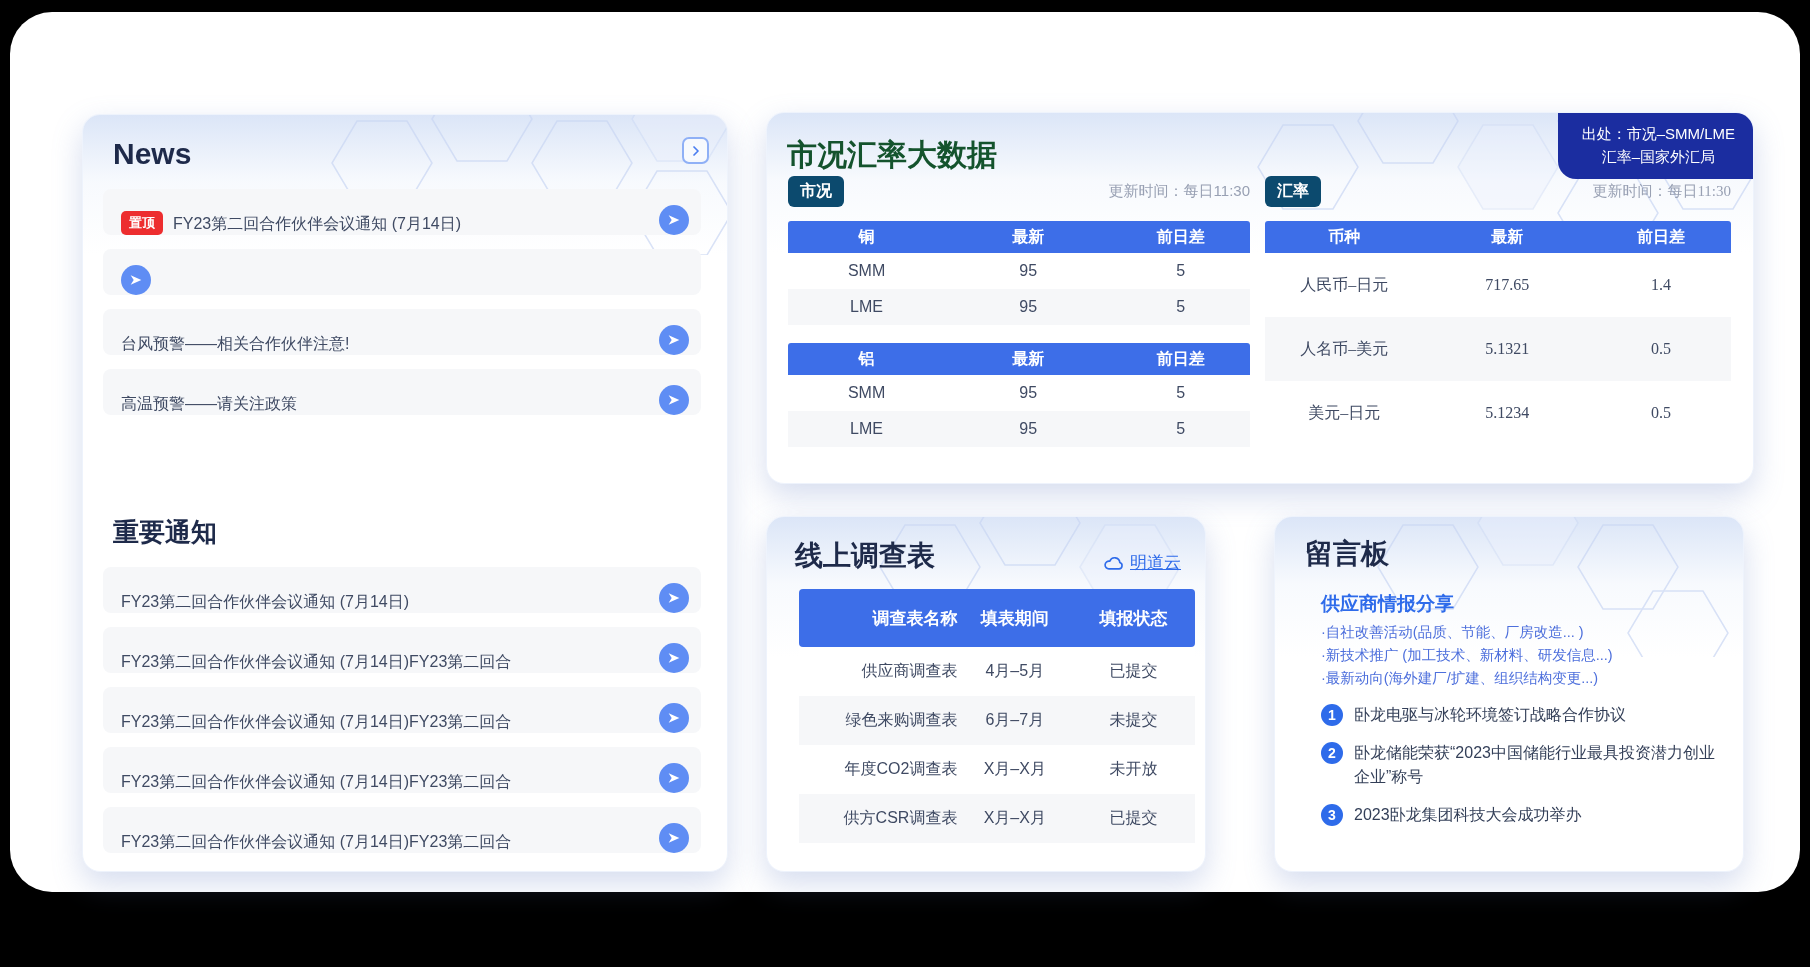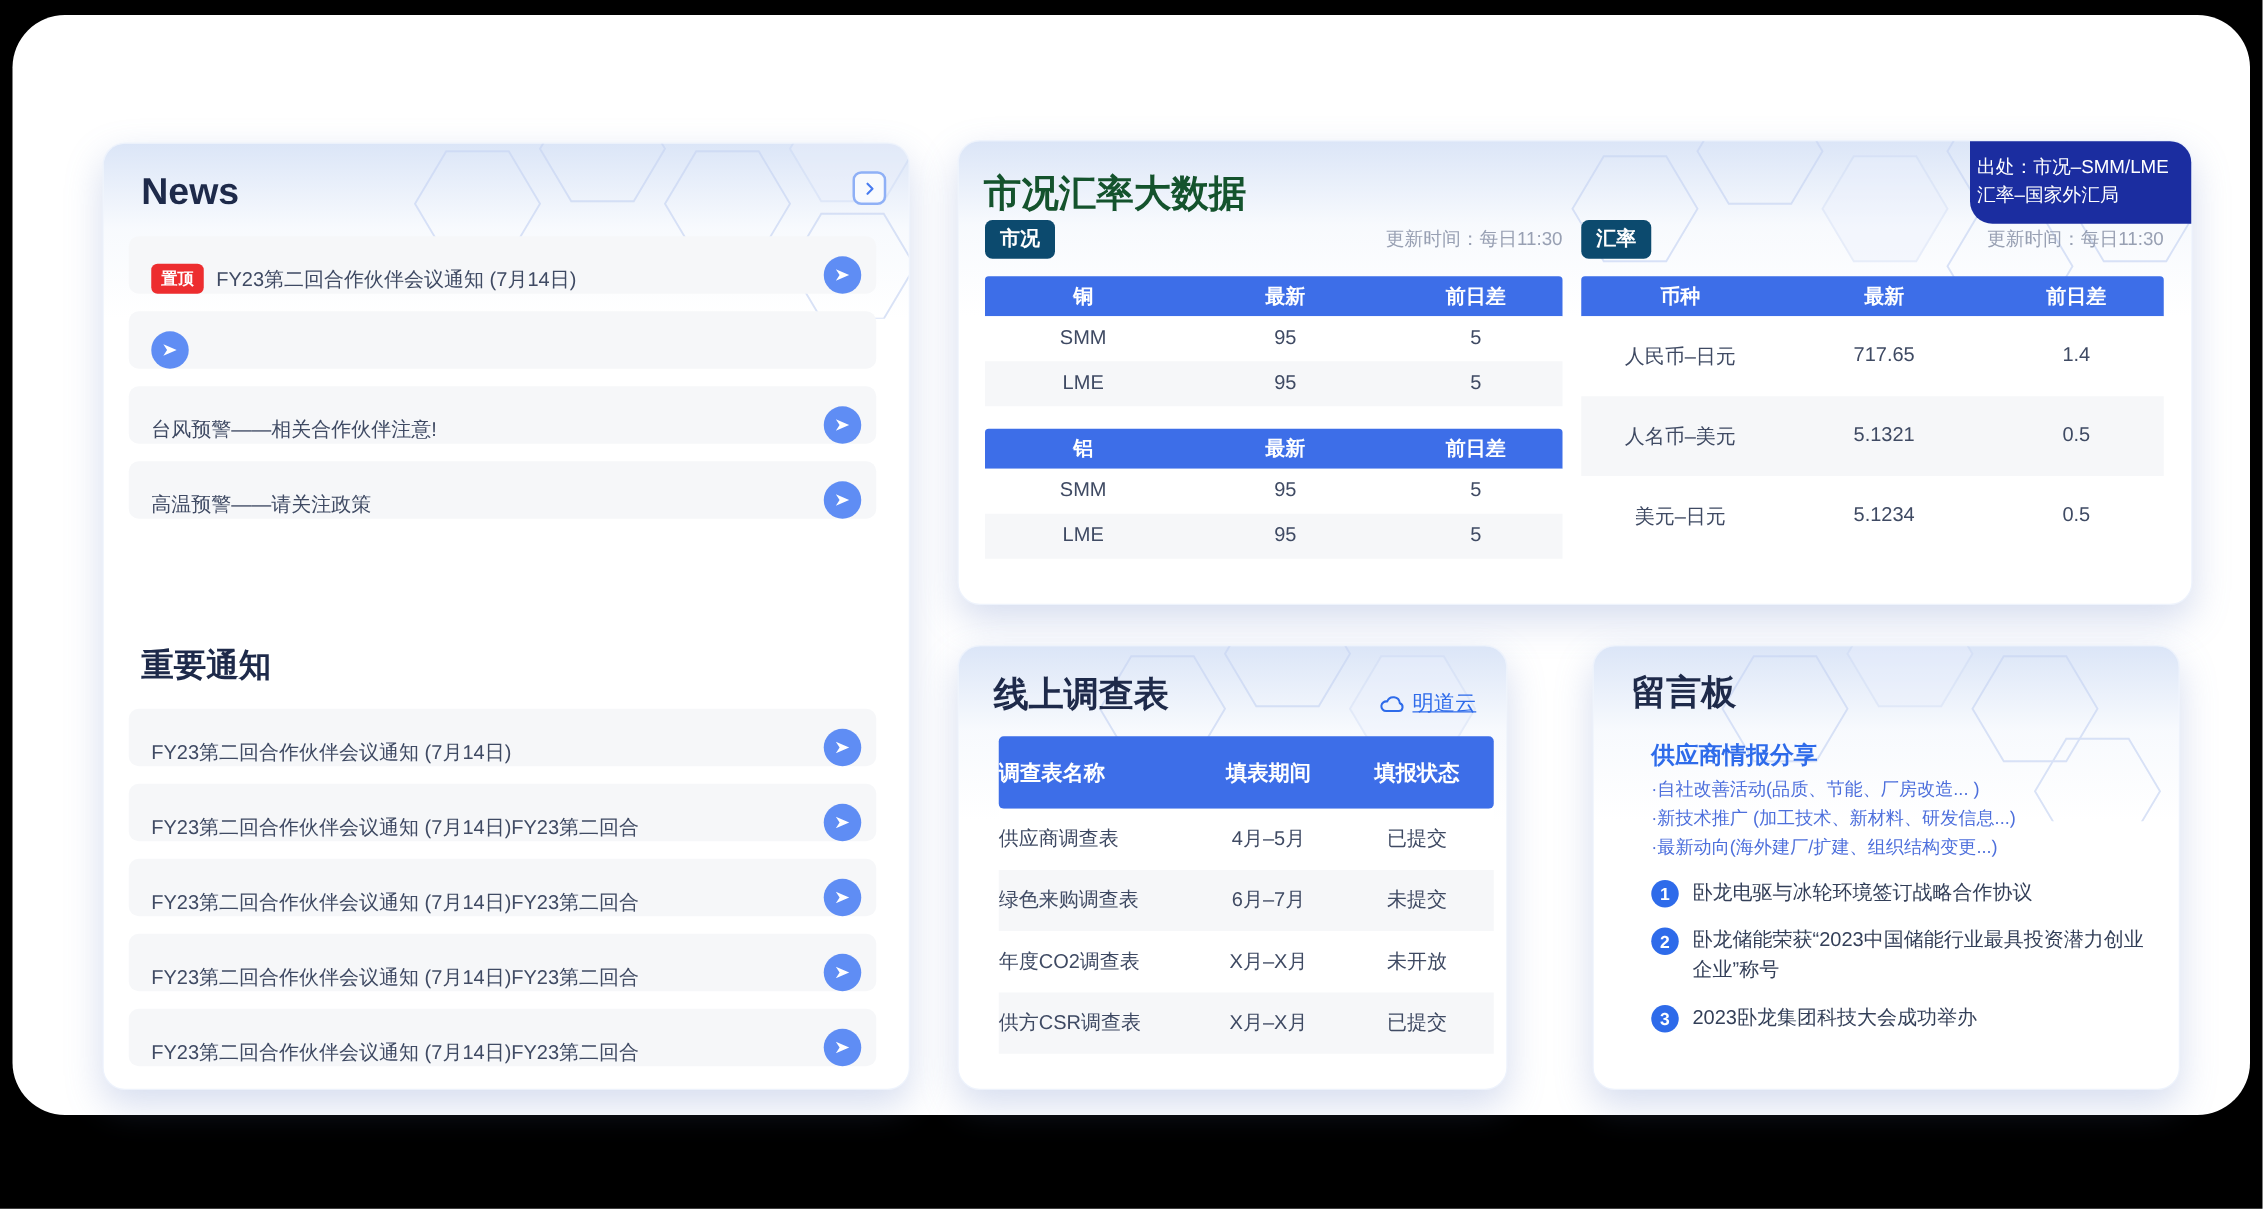"出处：市况–SMM/LME" .src-badge { padding: 9px 18px 10px 6px -> 9px 18px 10px 24px; text-align: left -> center }
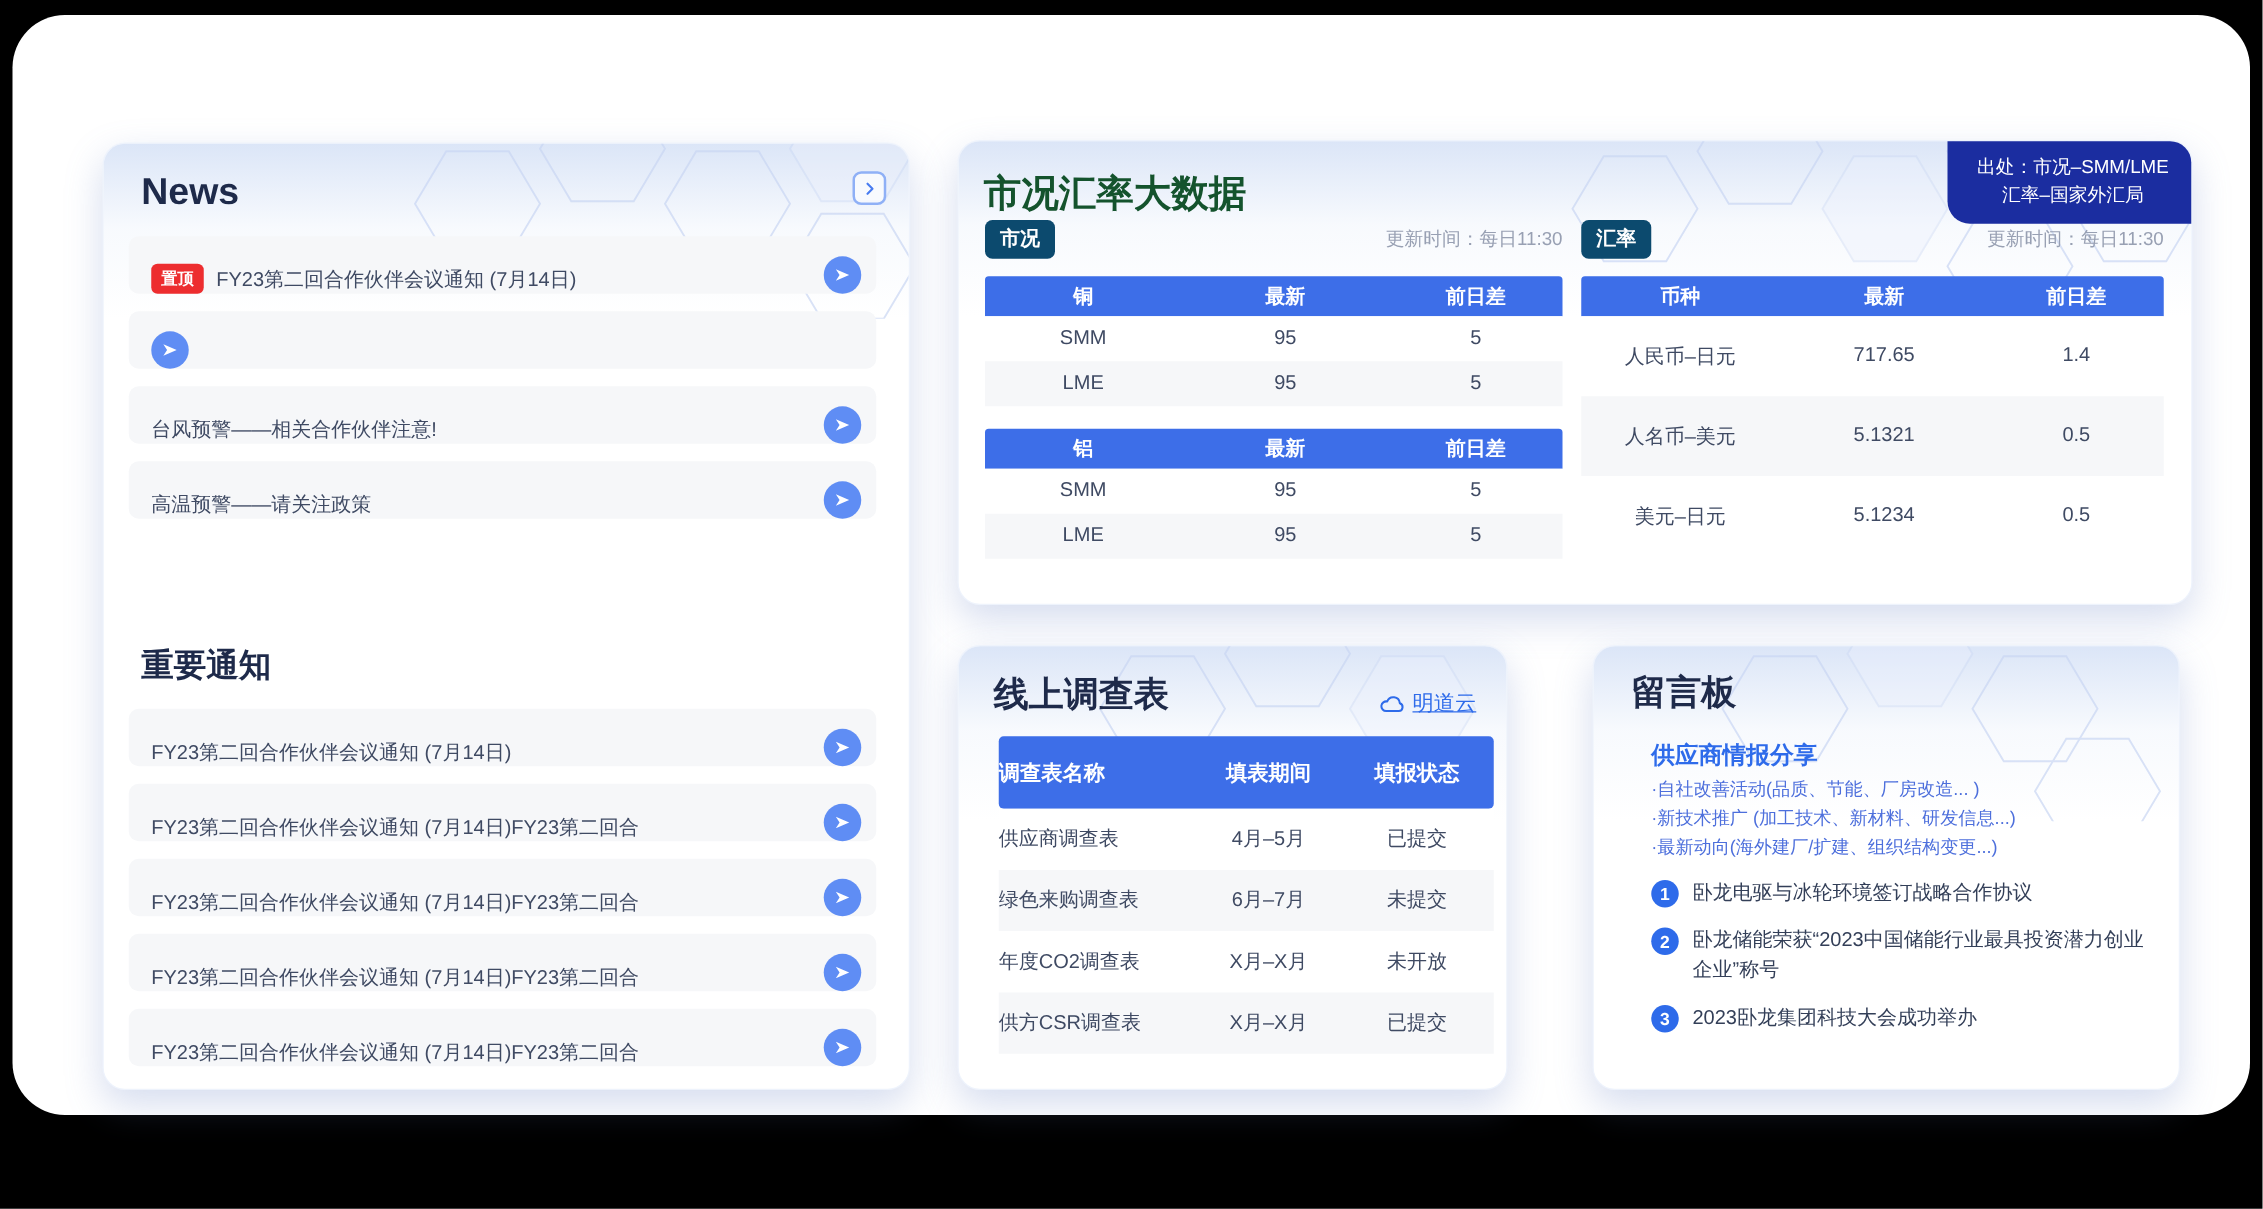"汇率" .m-col.right { font-family: none -> Liberation Serif, serif }
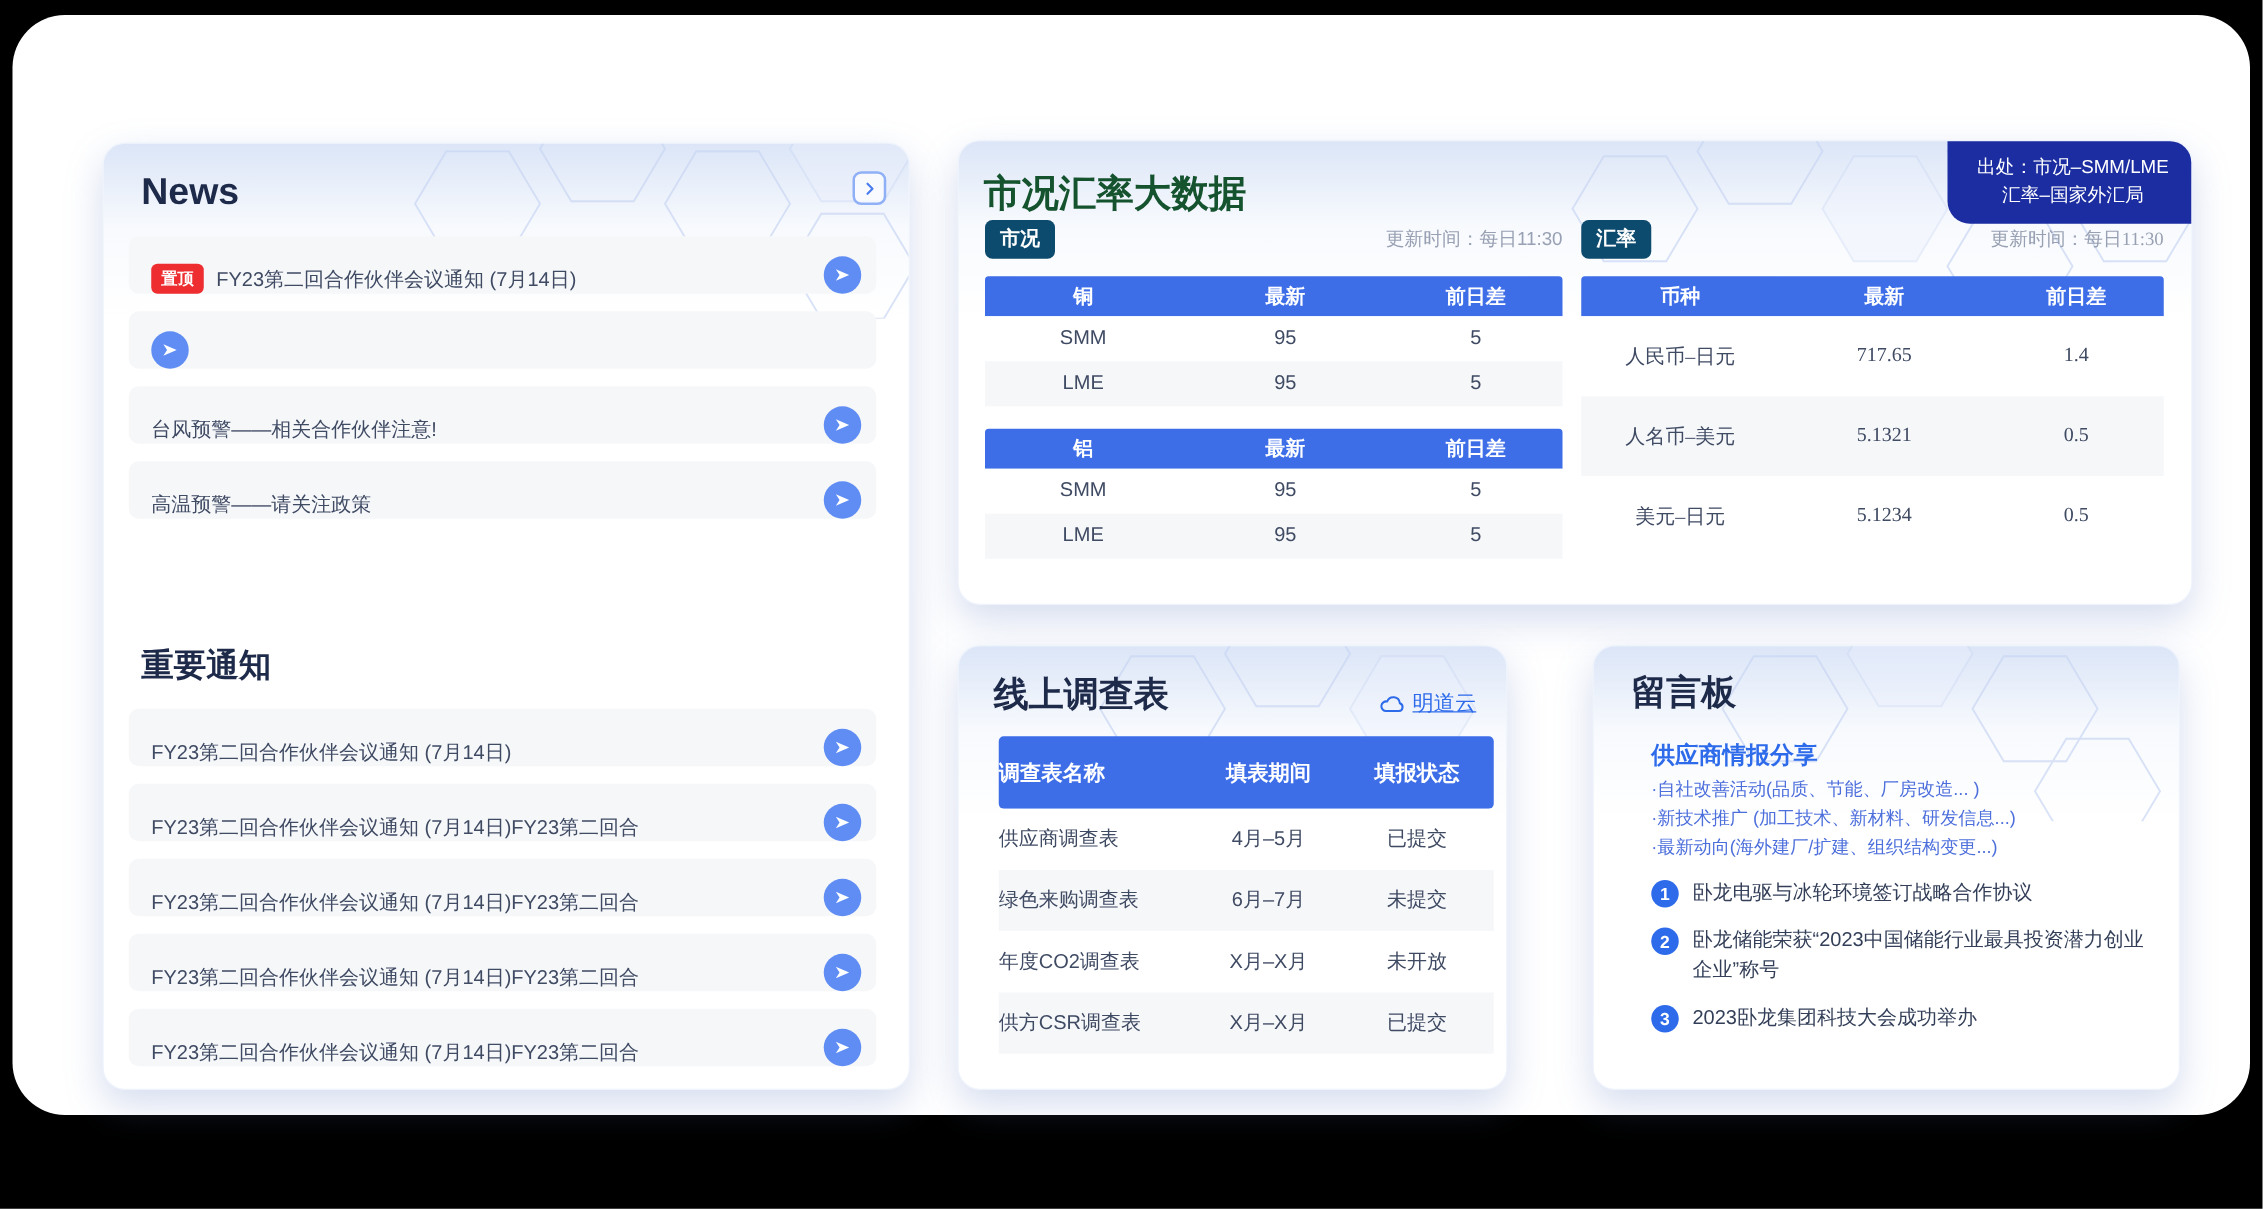"调查表名称" .sc0 { text-align: left -> right }
